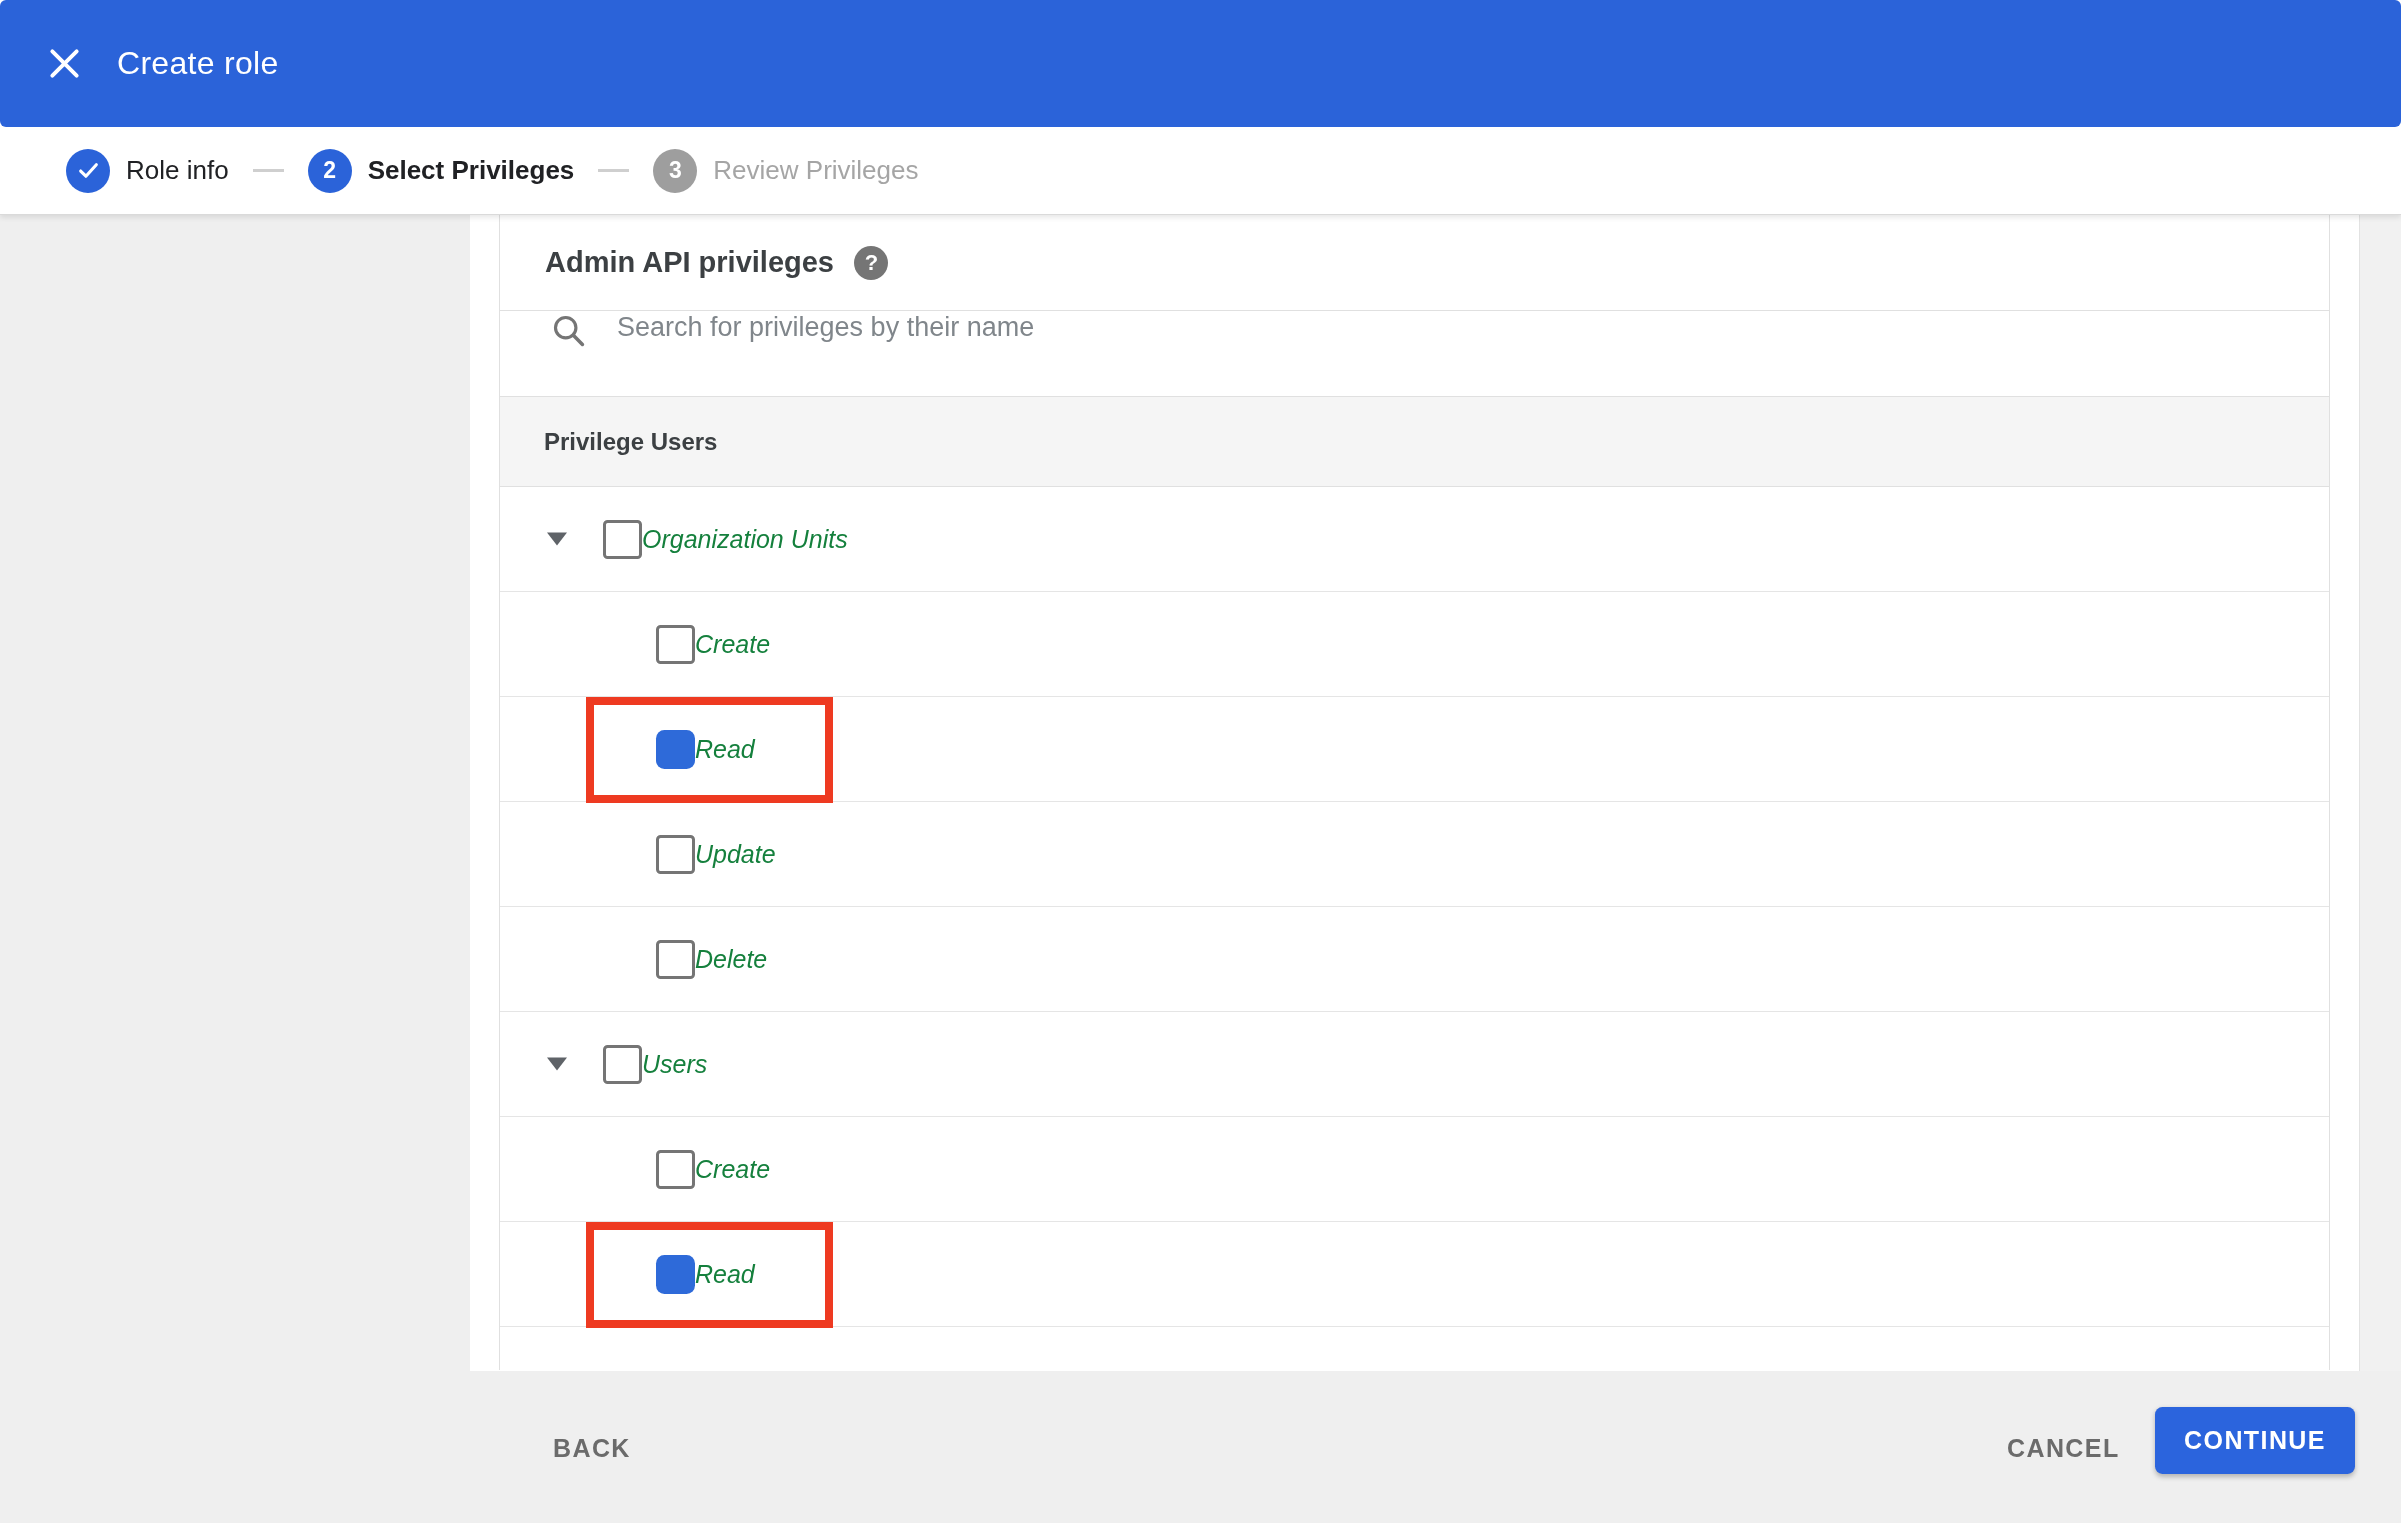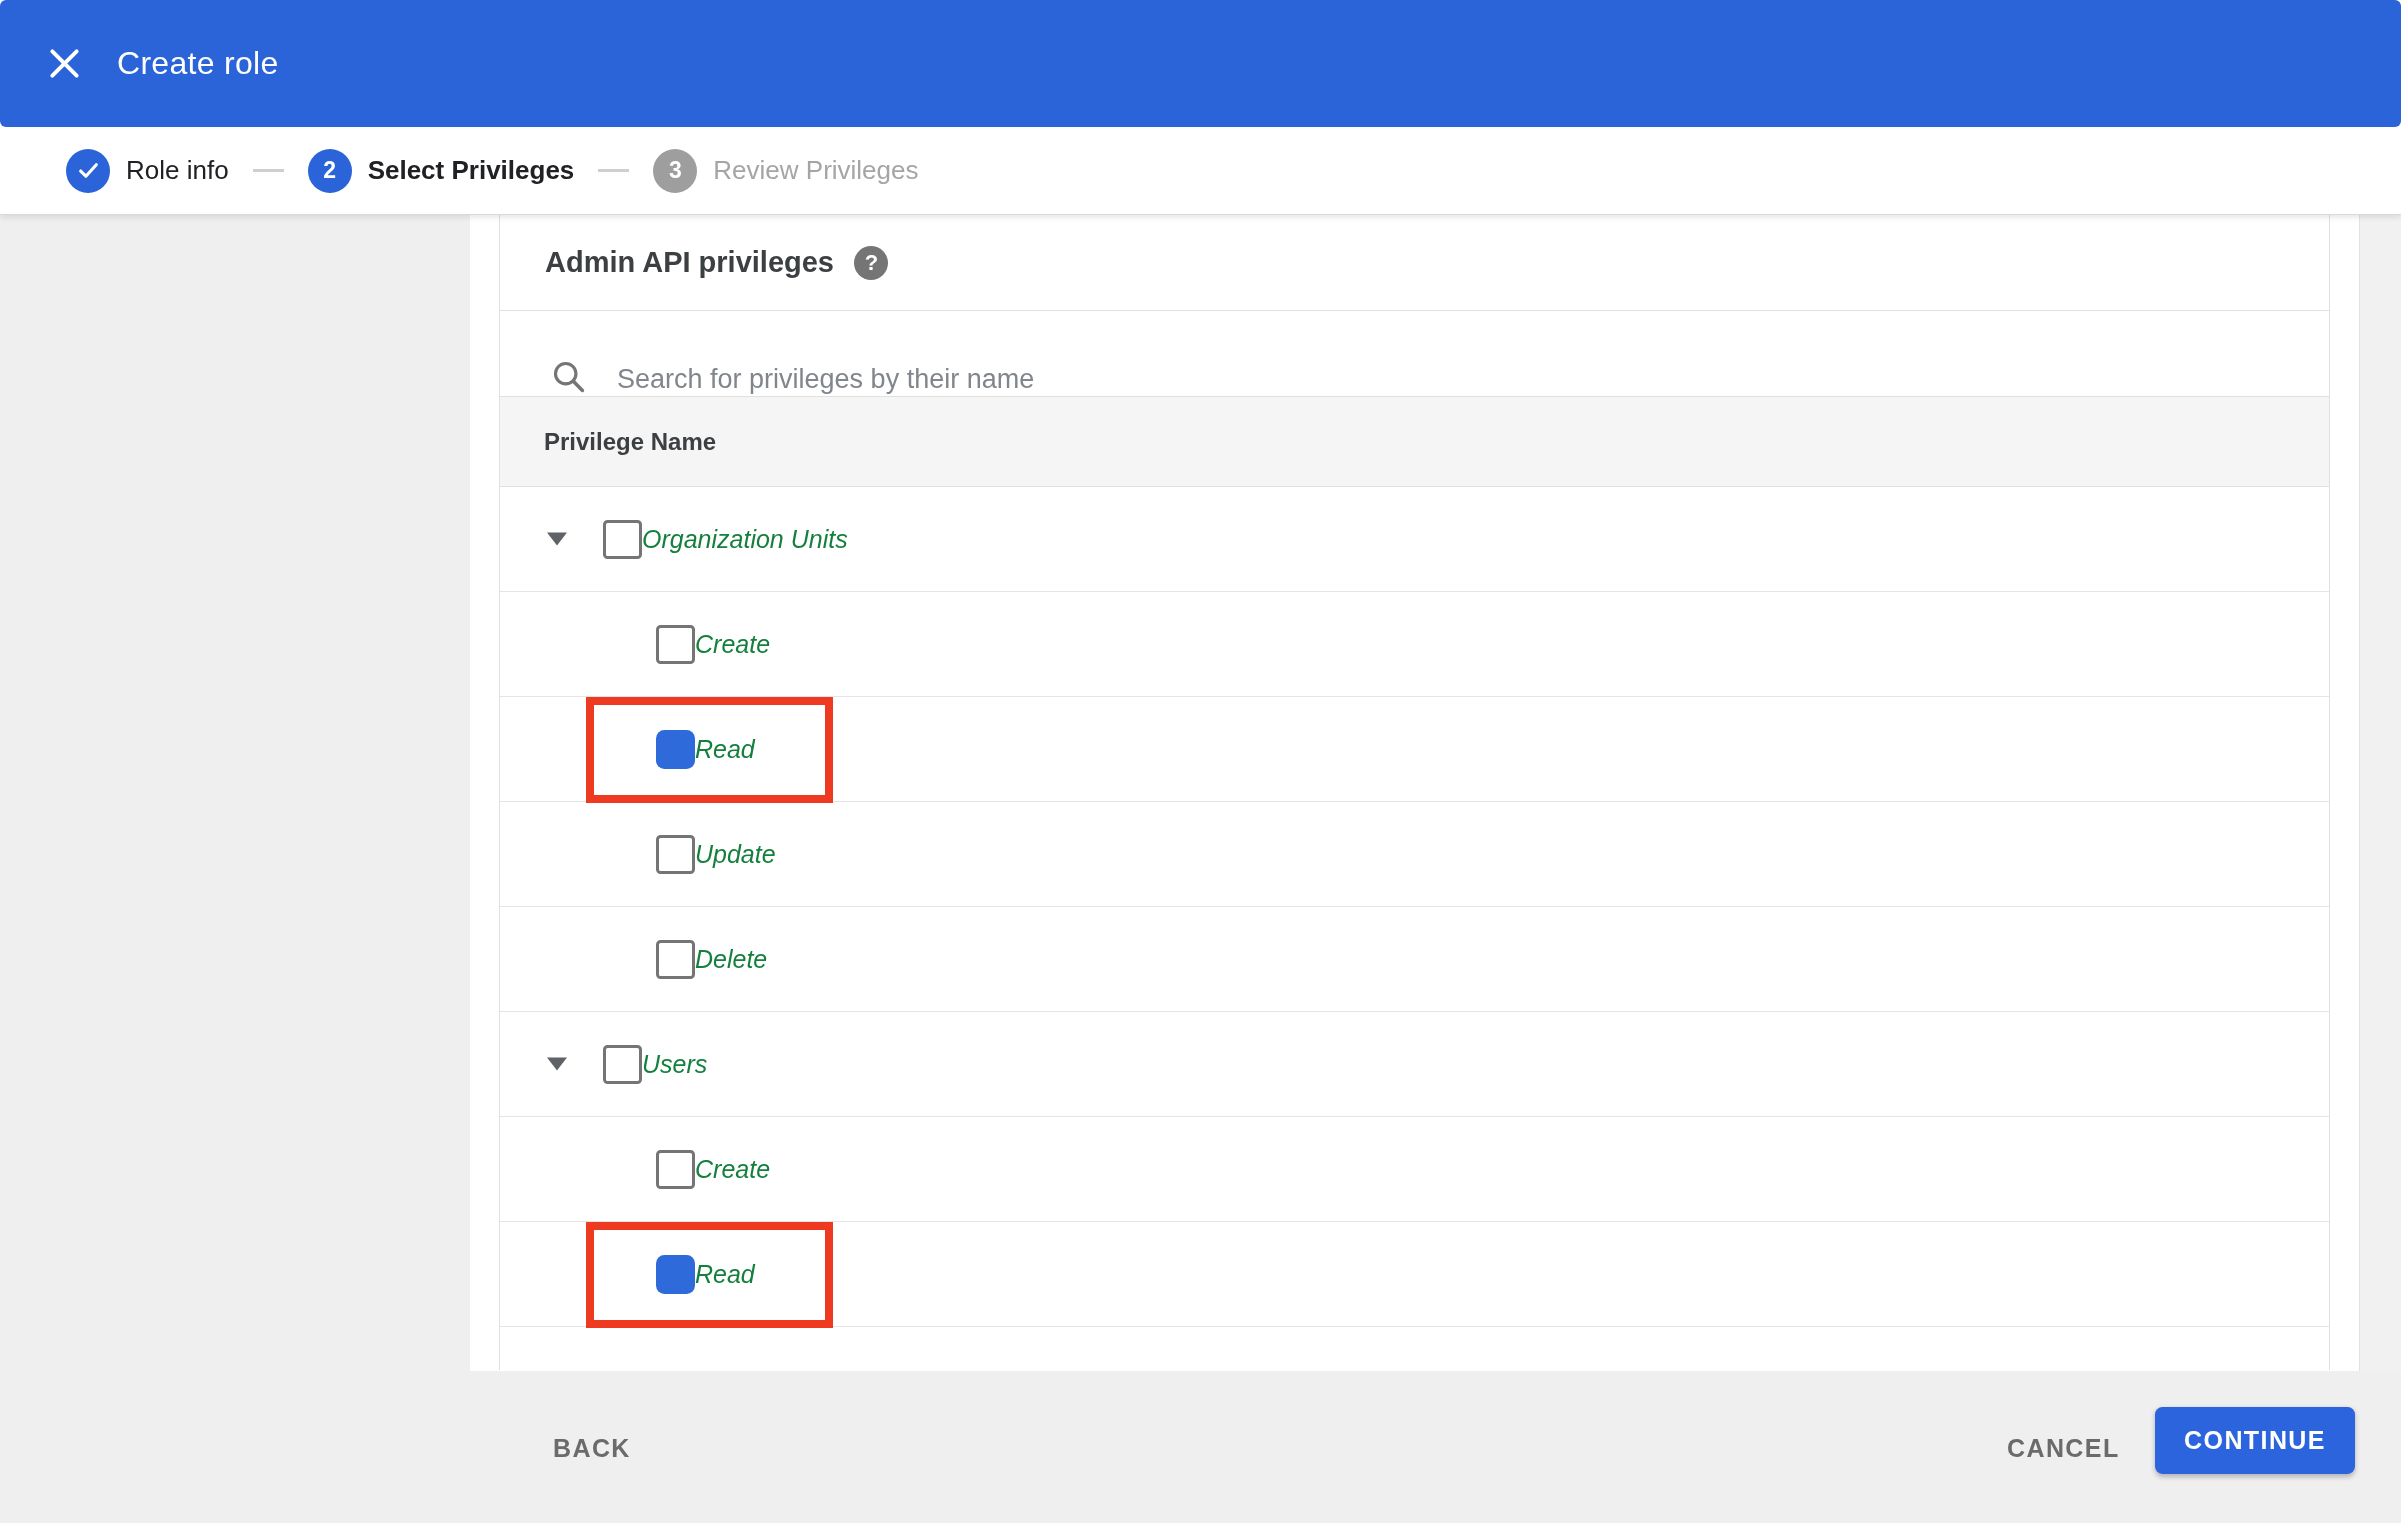"Search for privileges by their" .search-row { align-items: flex-end -> flex-start }
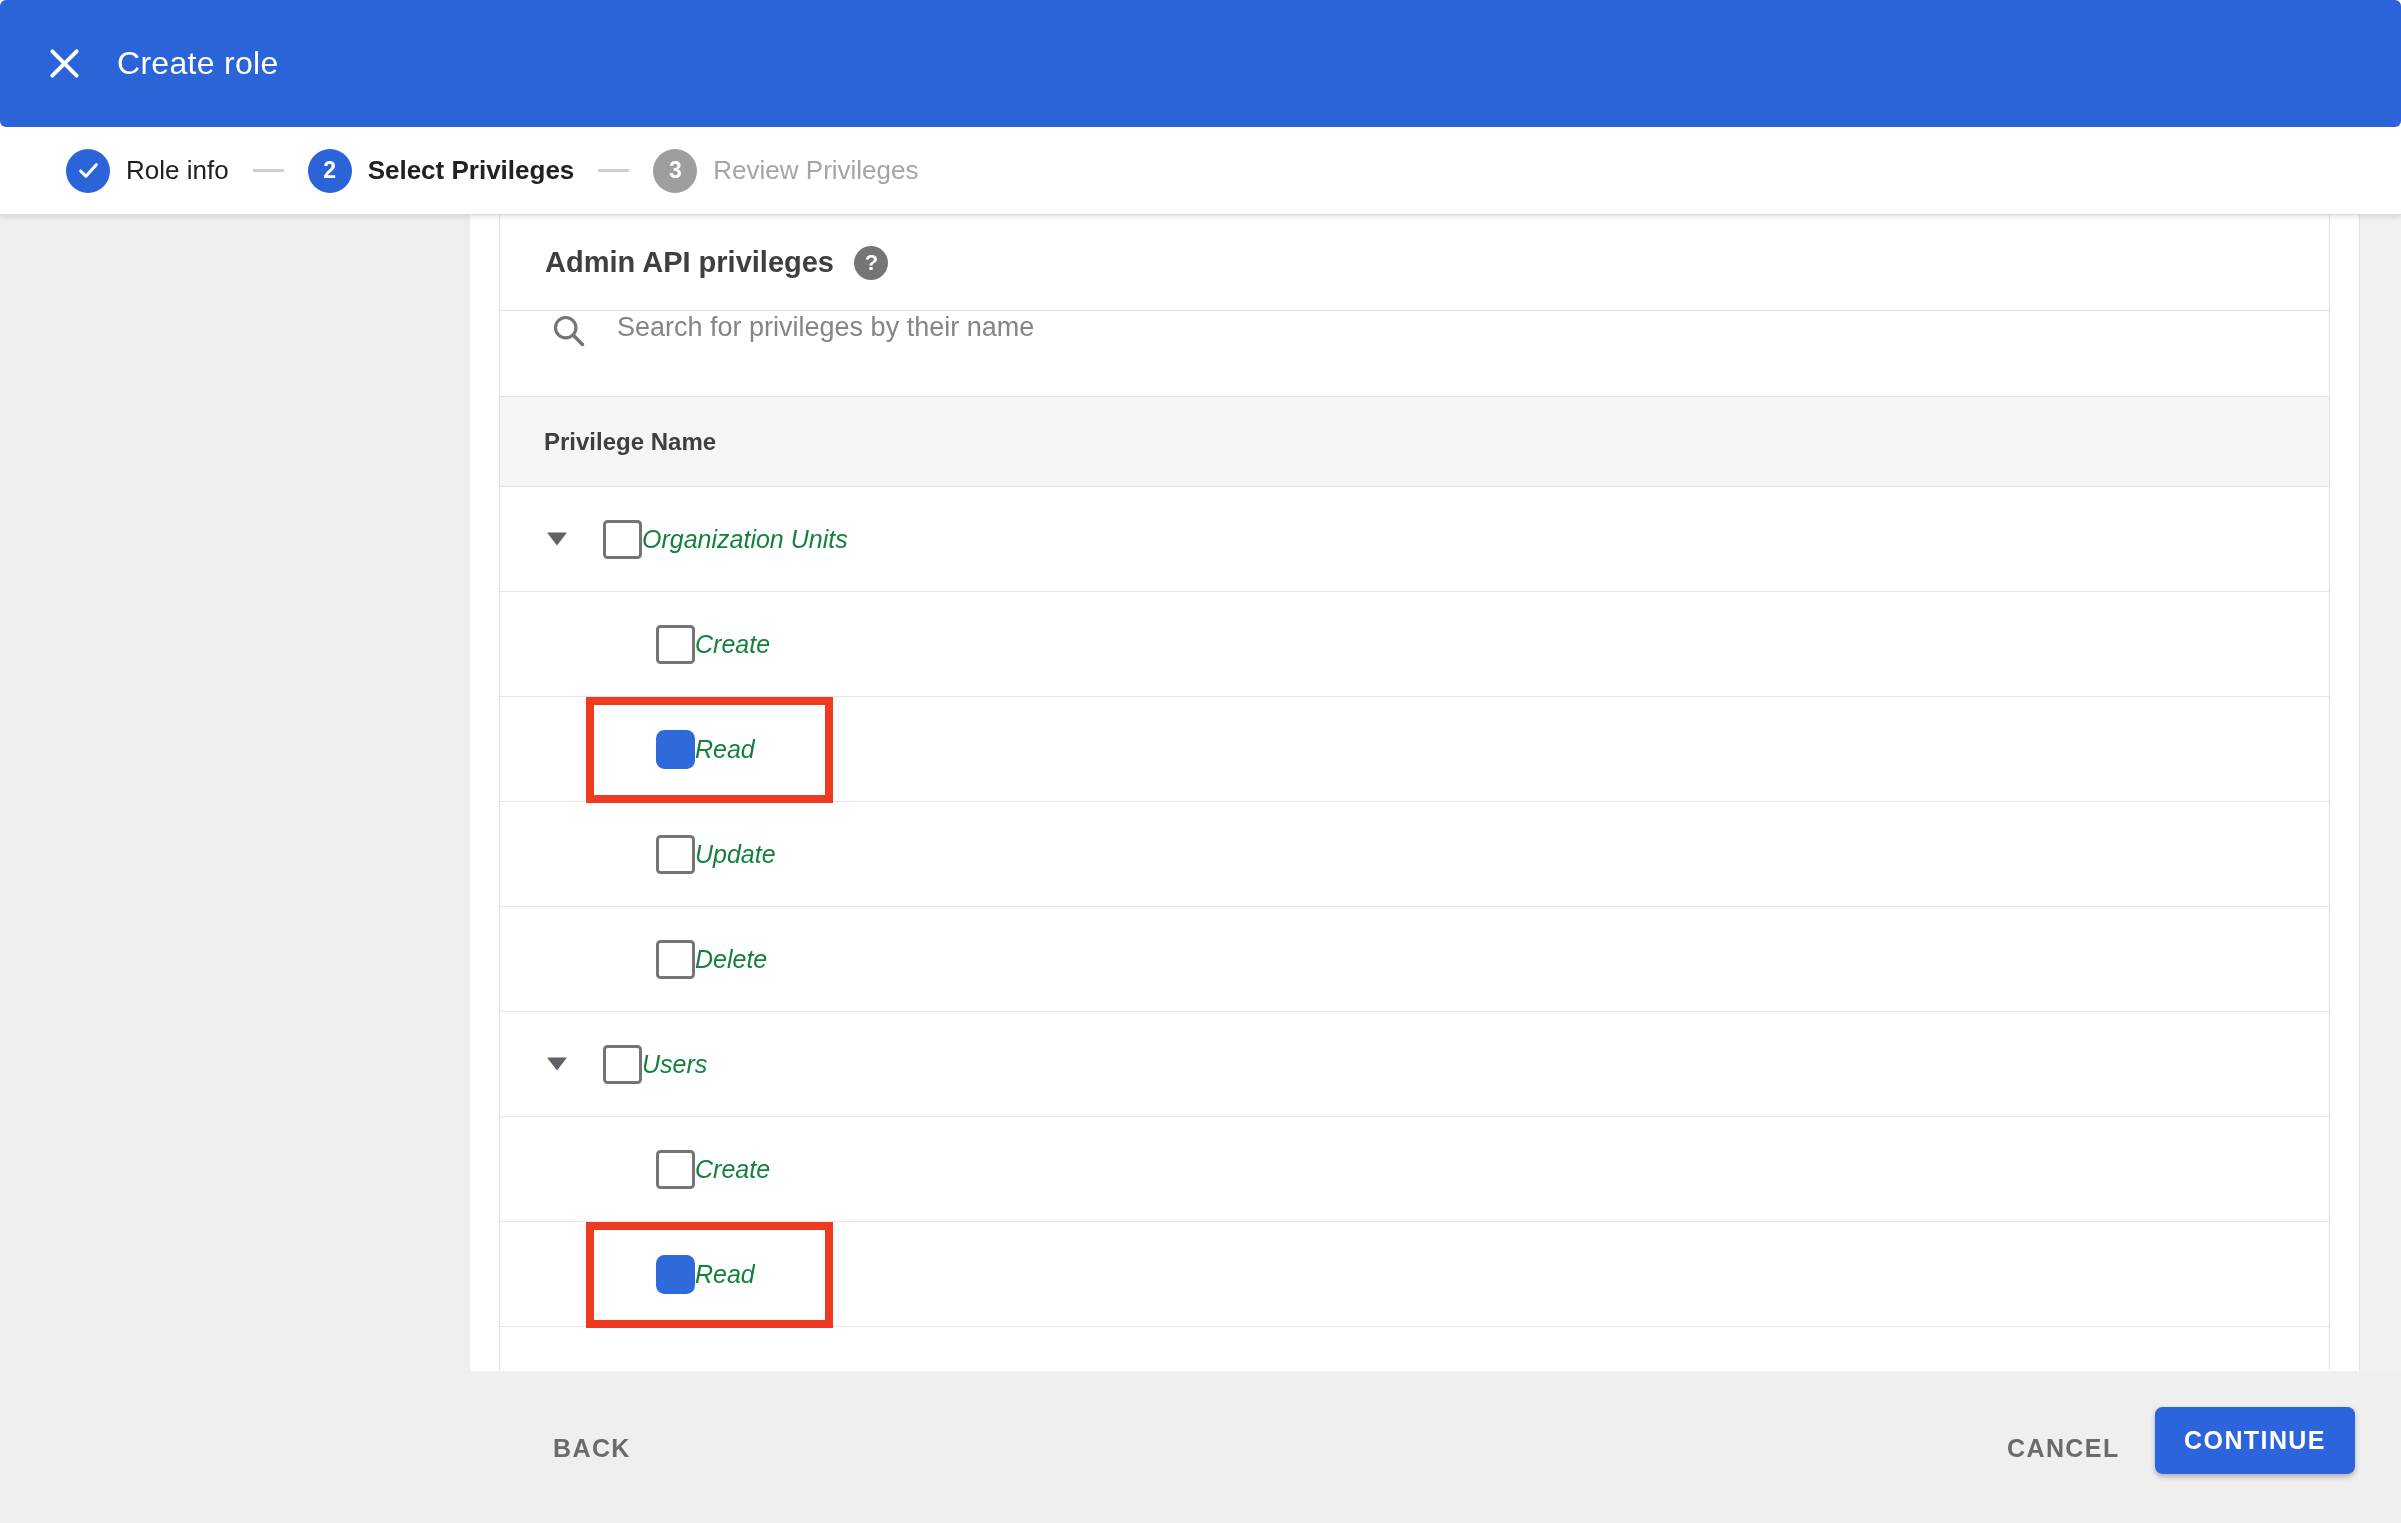"Privilege Name" span { text: Name -> Users }
